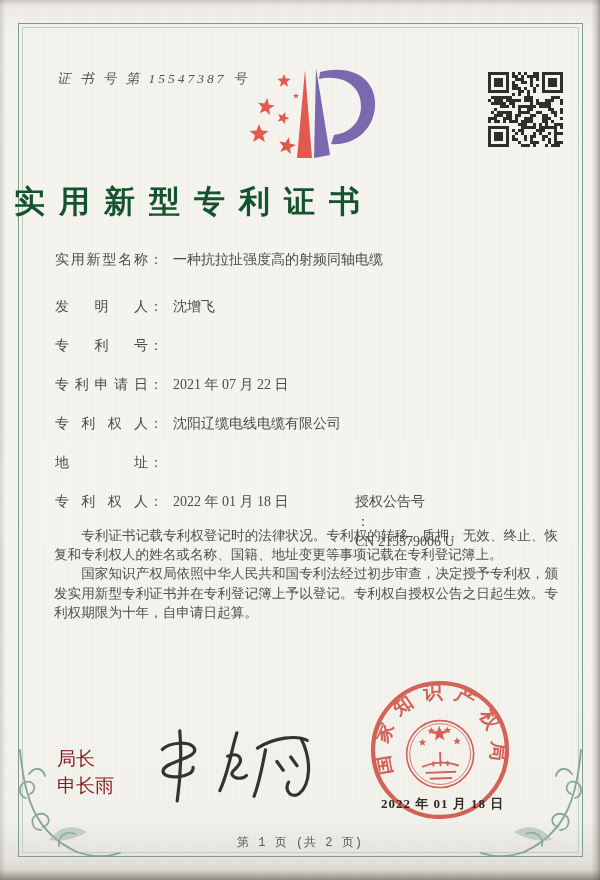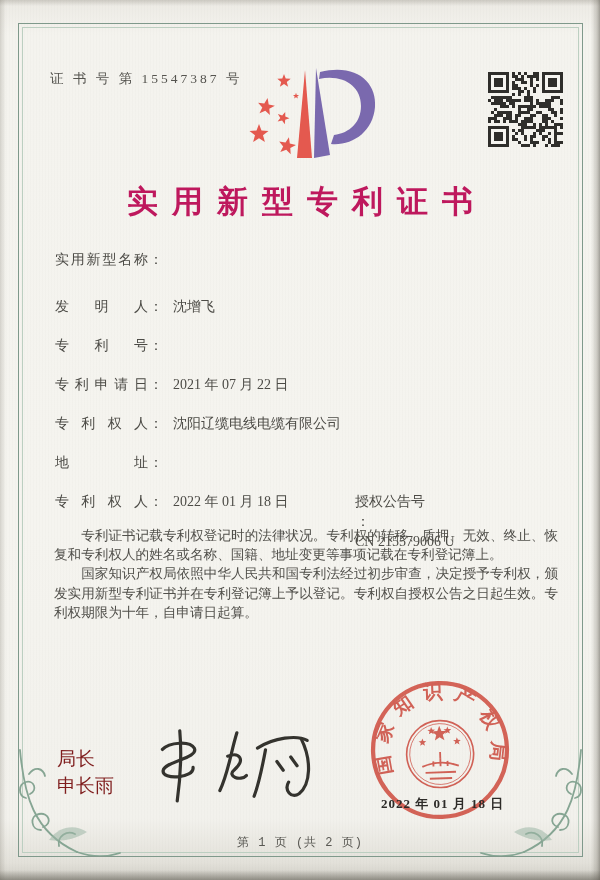"证 书 号 第 15547387" .certno { font-style: none -> italic; left: 50px -> 57px }
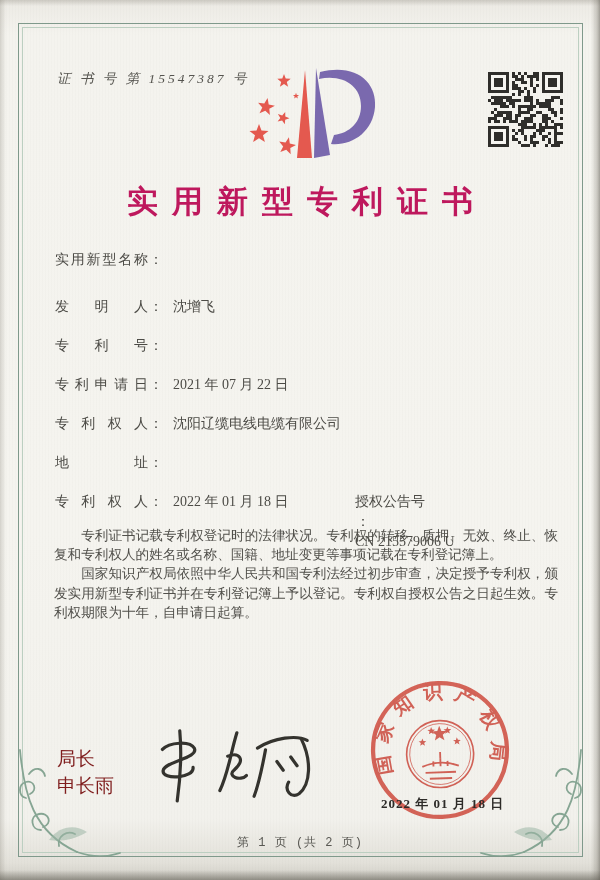"实用新型专利证书" .title { color: #be185d -> #14532d; text-align: center -> left }
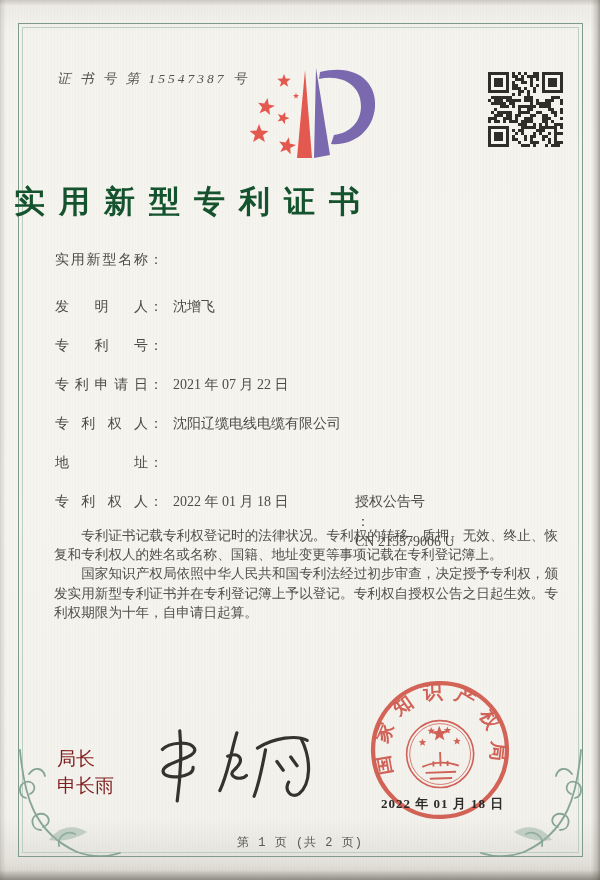"一种抗拉扯强度高的射频同轴电缆" span { html: none -> <span>一种抗拉扯强度高的射频同轴电缆</span> }
